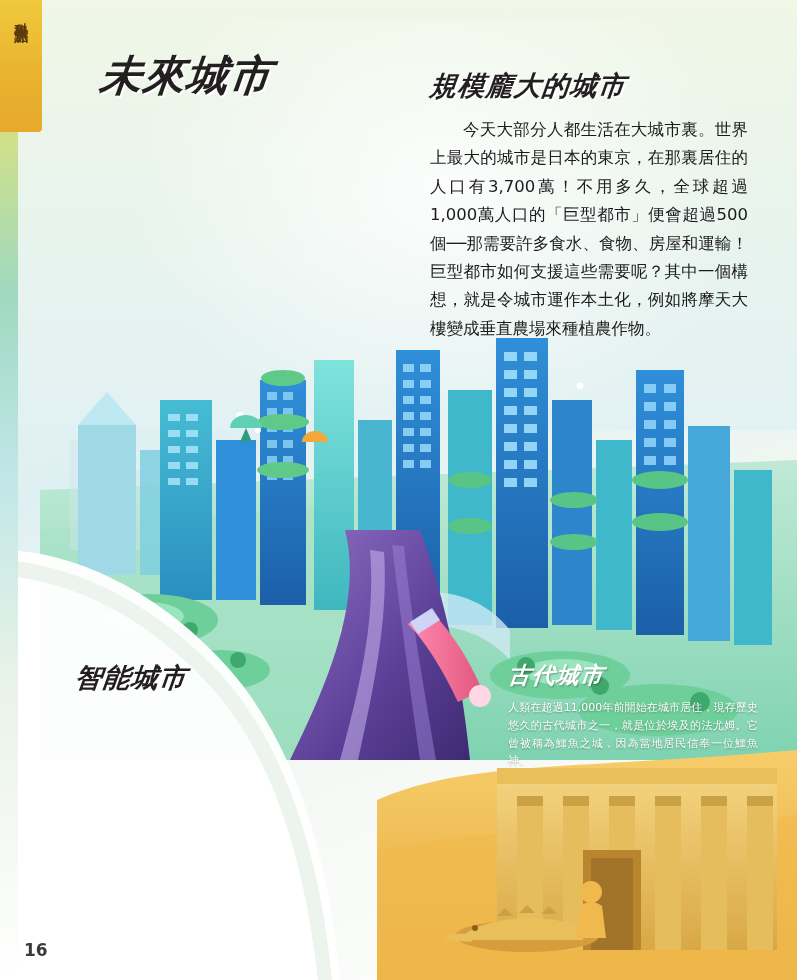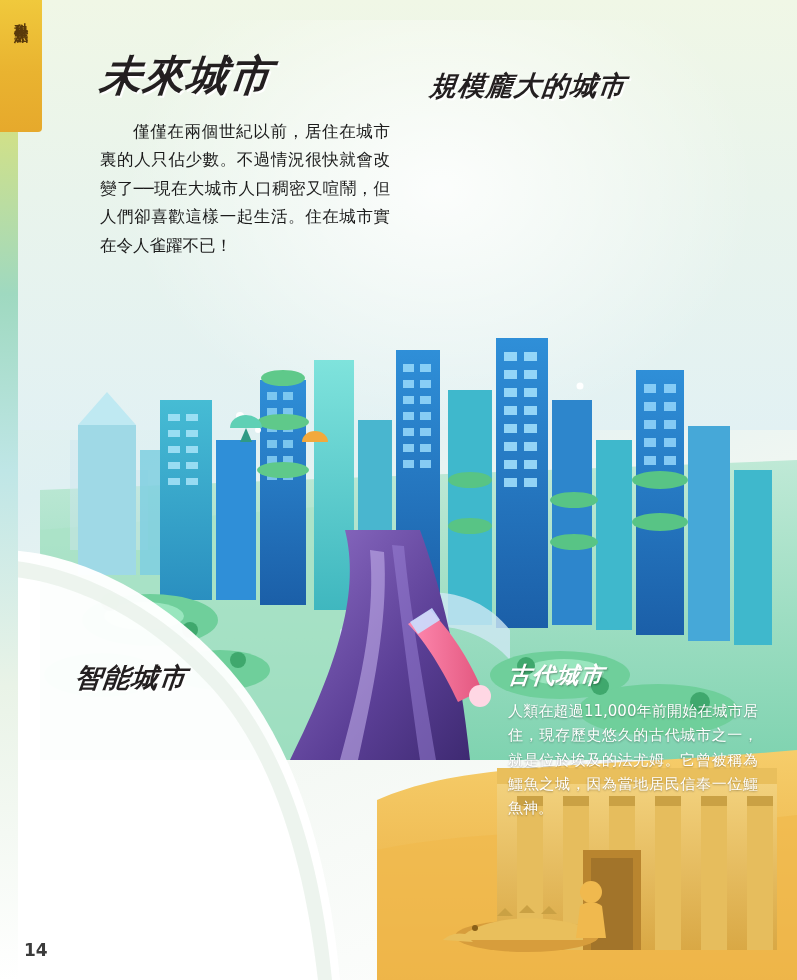"僅僅在兩個世紀以前，居住在城市裏的人只佔少數。不過情況很快就會改變了──現在大城" div.body-text { html: <div>僅僅在兩個世紀以前，居住在城市裏的人只佔少數。不過情況很快就會改變了──現在大城市人口稠密又喧鬧，但人們卻喜歡這樣一起生活。住在城市實在令人雀躍不已！</div> -> none }
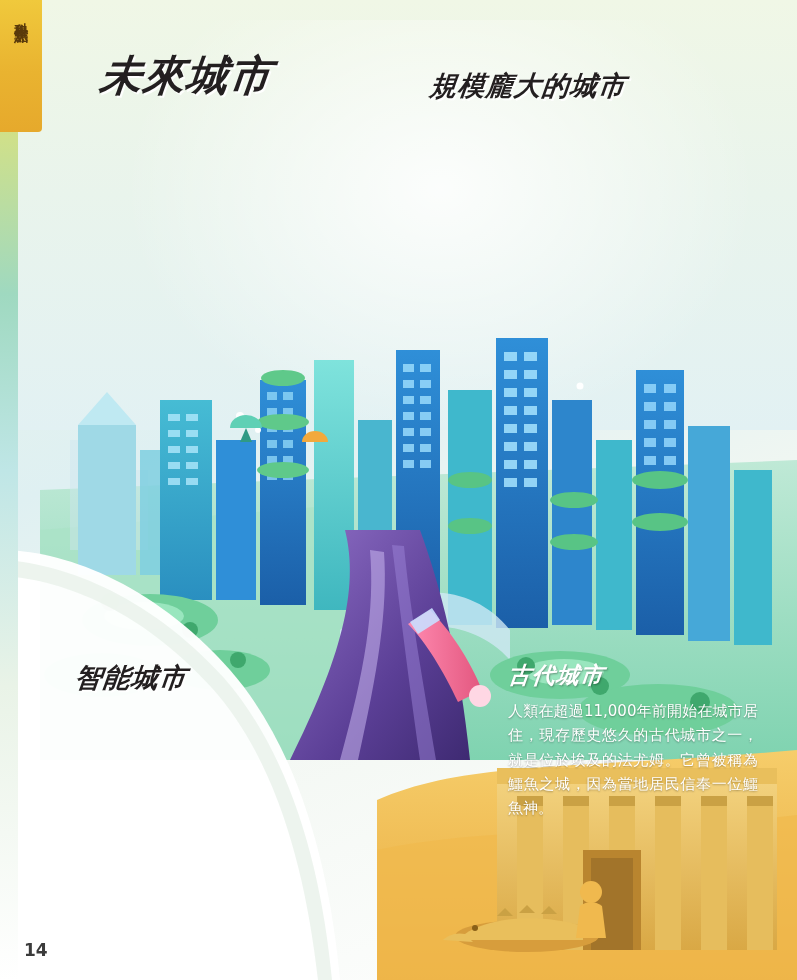"今天大部分人都生活在大城市裏。世界上最大的城市是日本的東京，在那裏居住的人口有3" div.body-text { html: none -> <div>今天大部分人都生活在大城市裏。世界上最大的城市是日本的東京，在那裏居住的人口有3,700萬！不用多久，全球超過1,000萬人口的「巨型都市」便會超過500個──那需要許多食水、食物、房屋和運輸！巨型都市如何支援這些需要呢？其中一個構想，就是令城市運作本土化，例如將摩天大樓變成垂直農場來種植農作物。</div> }
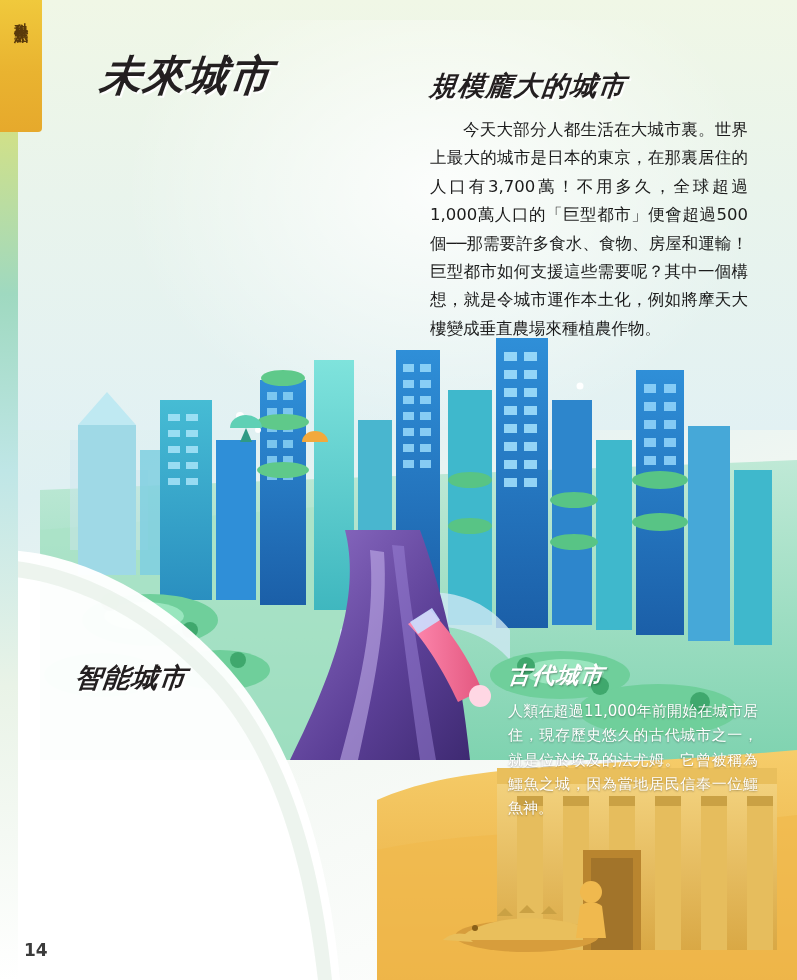"人類在超過11,000年前開始在城市居住，現存歷史悠久的古代城市之一，就是位於埃" .body-text.white { font-size: 15px -> 11px }
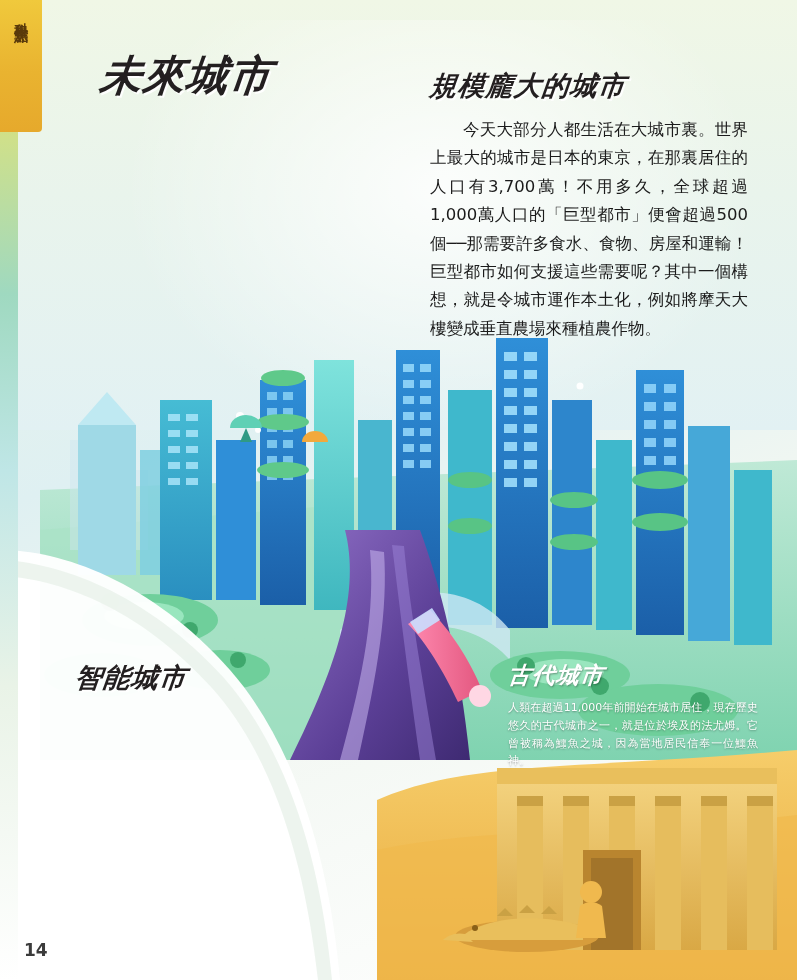"14" div.page-number { text: 14 -> 16 }
